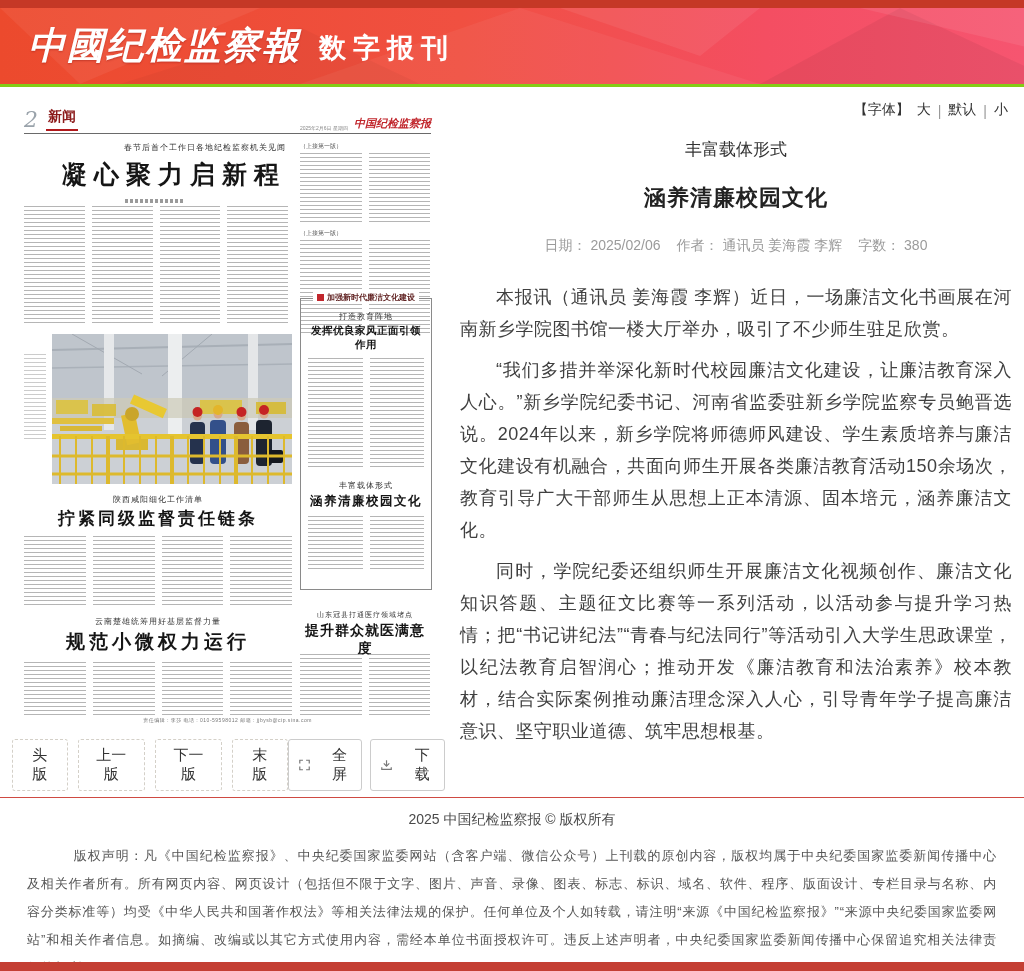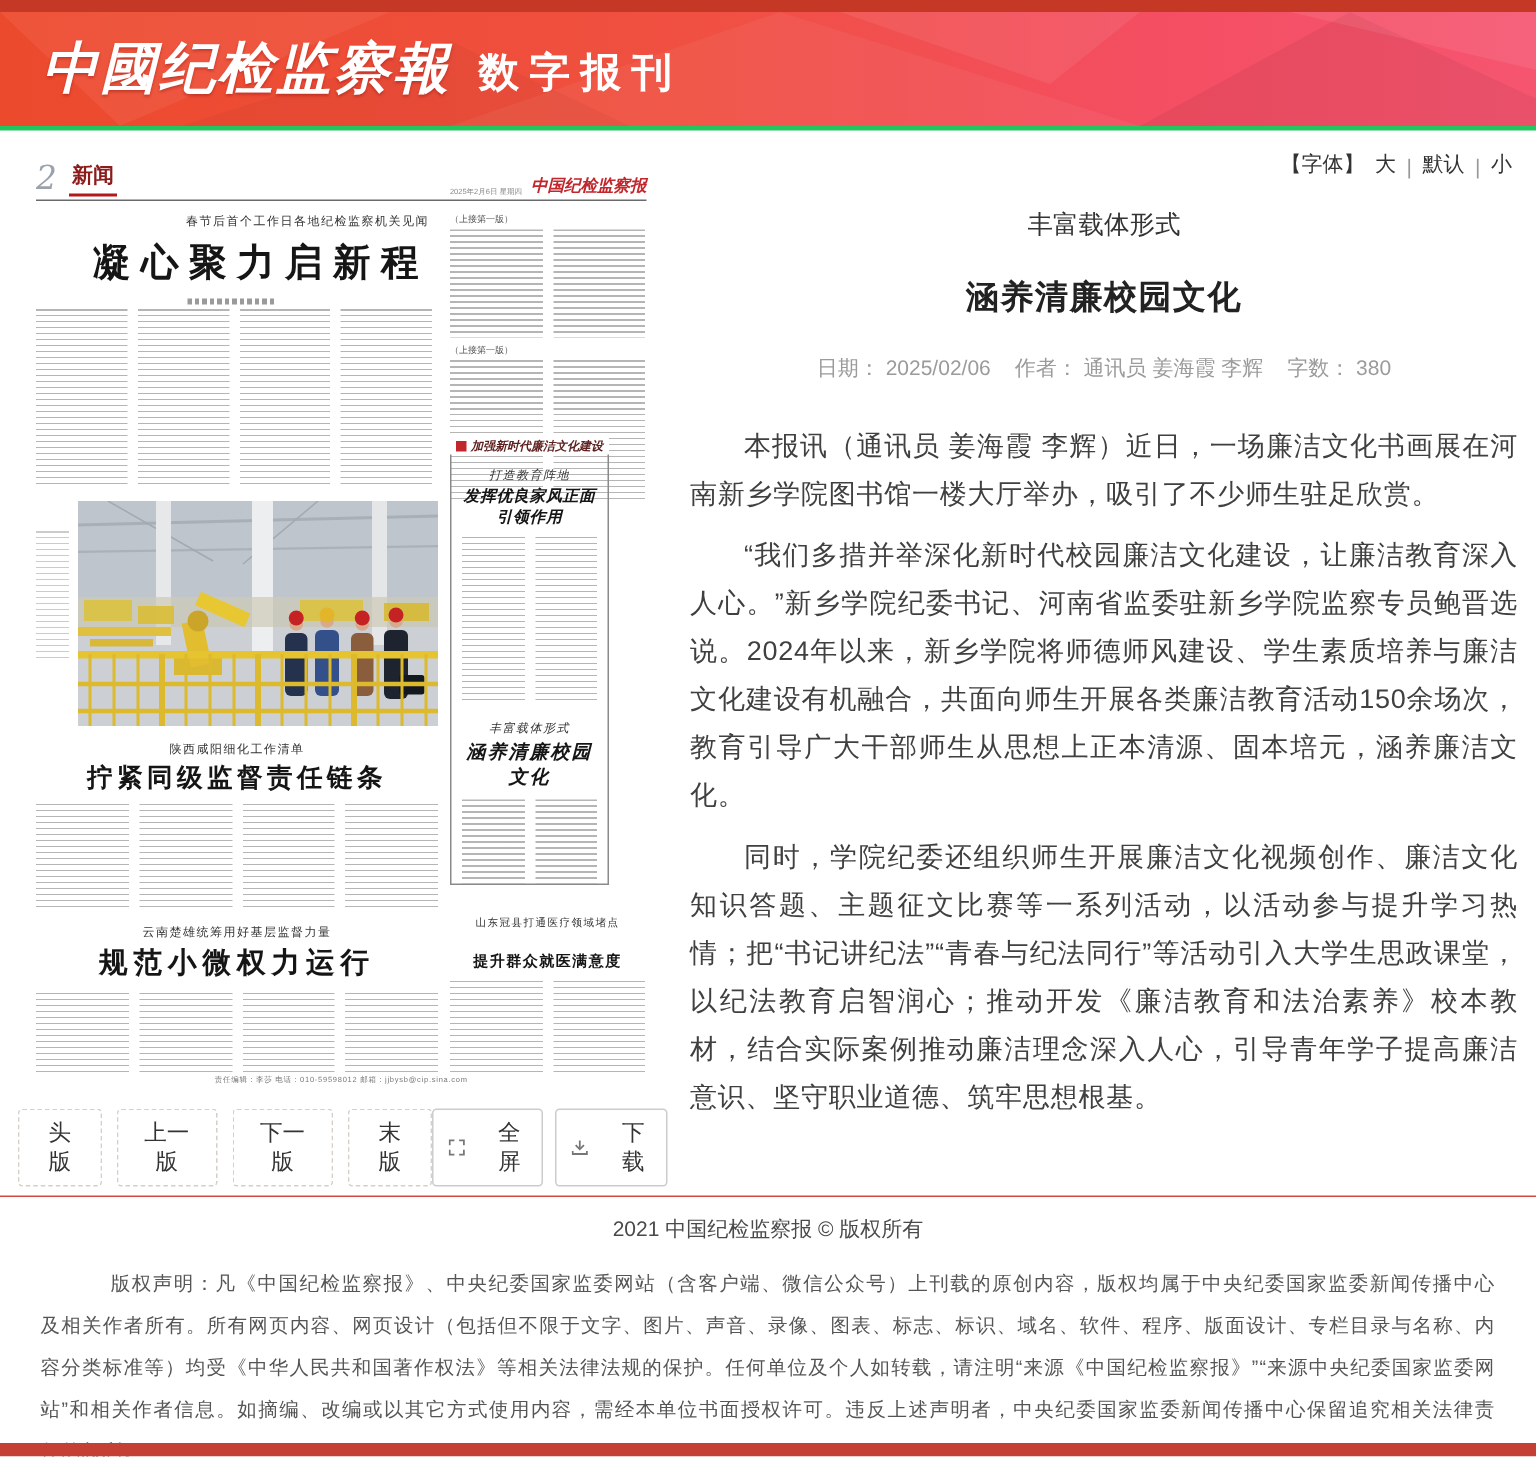"中國纪检监察報" .banner { border-bottom: 3px solid #22c55e -> 3px solid #84cc16 }
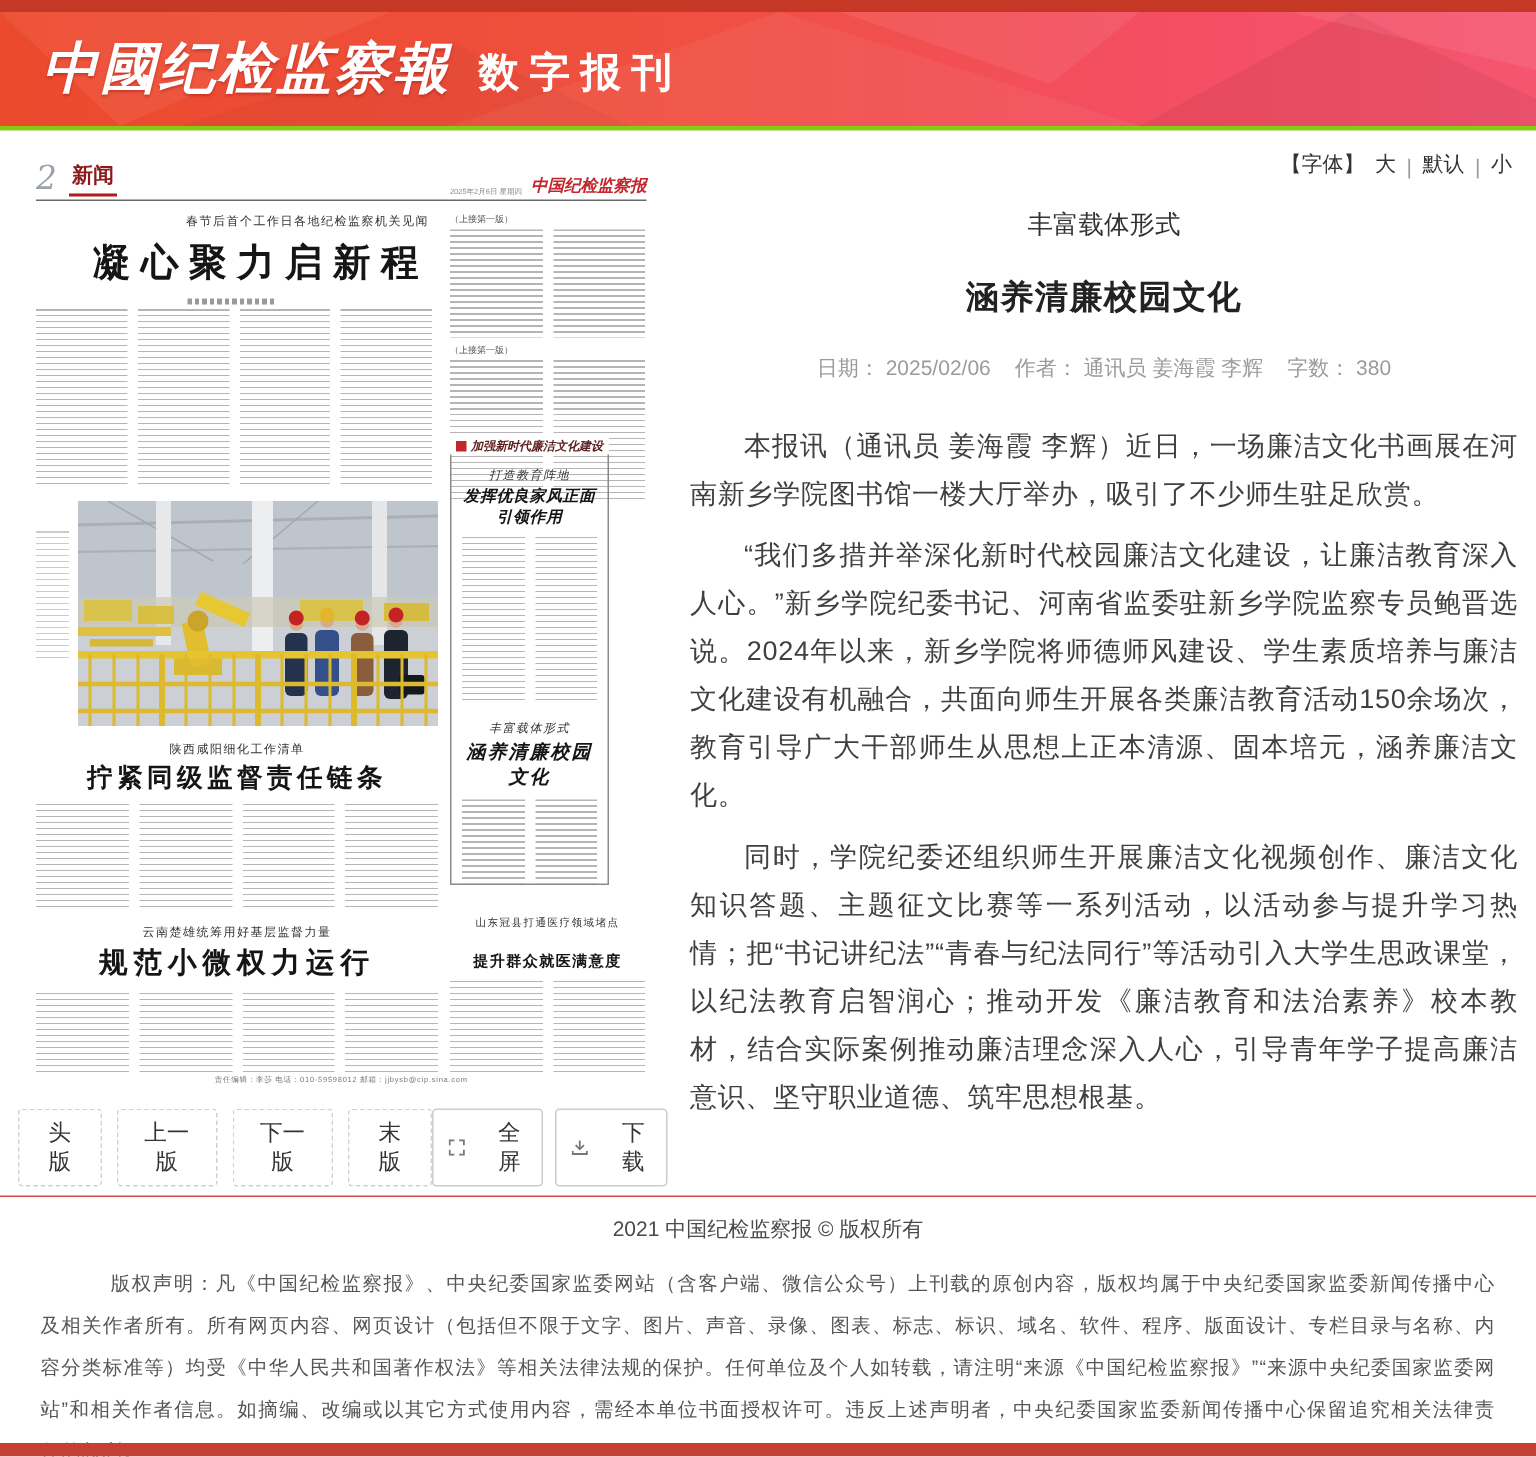"加强新时代廉洁文化建设" .np-box { font-style: italic -> none; width: 106px -> 132px }
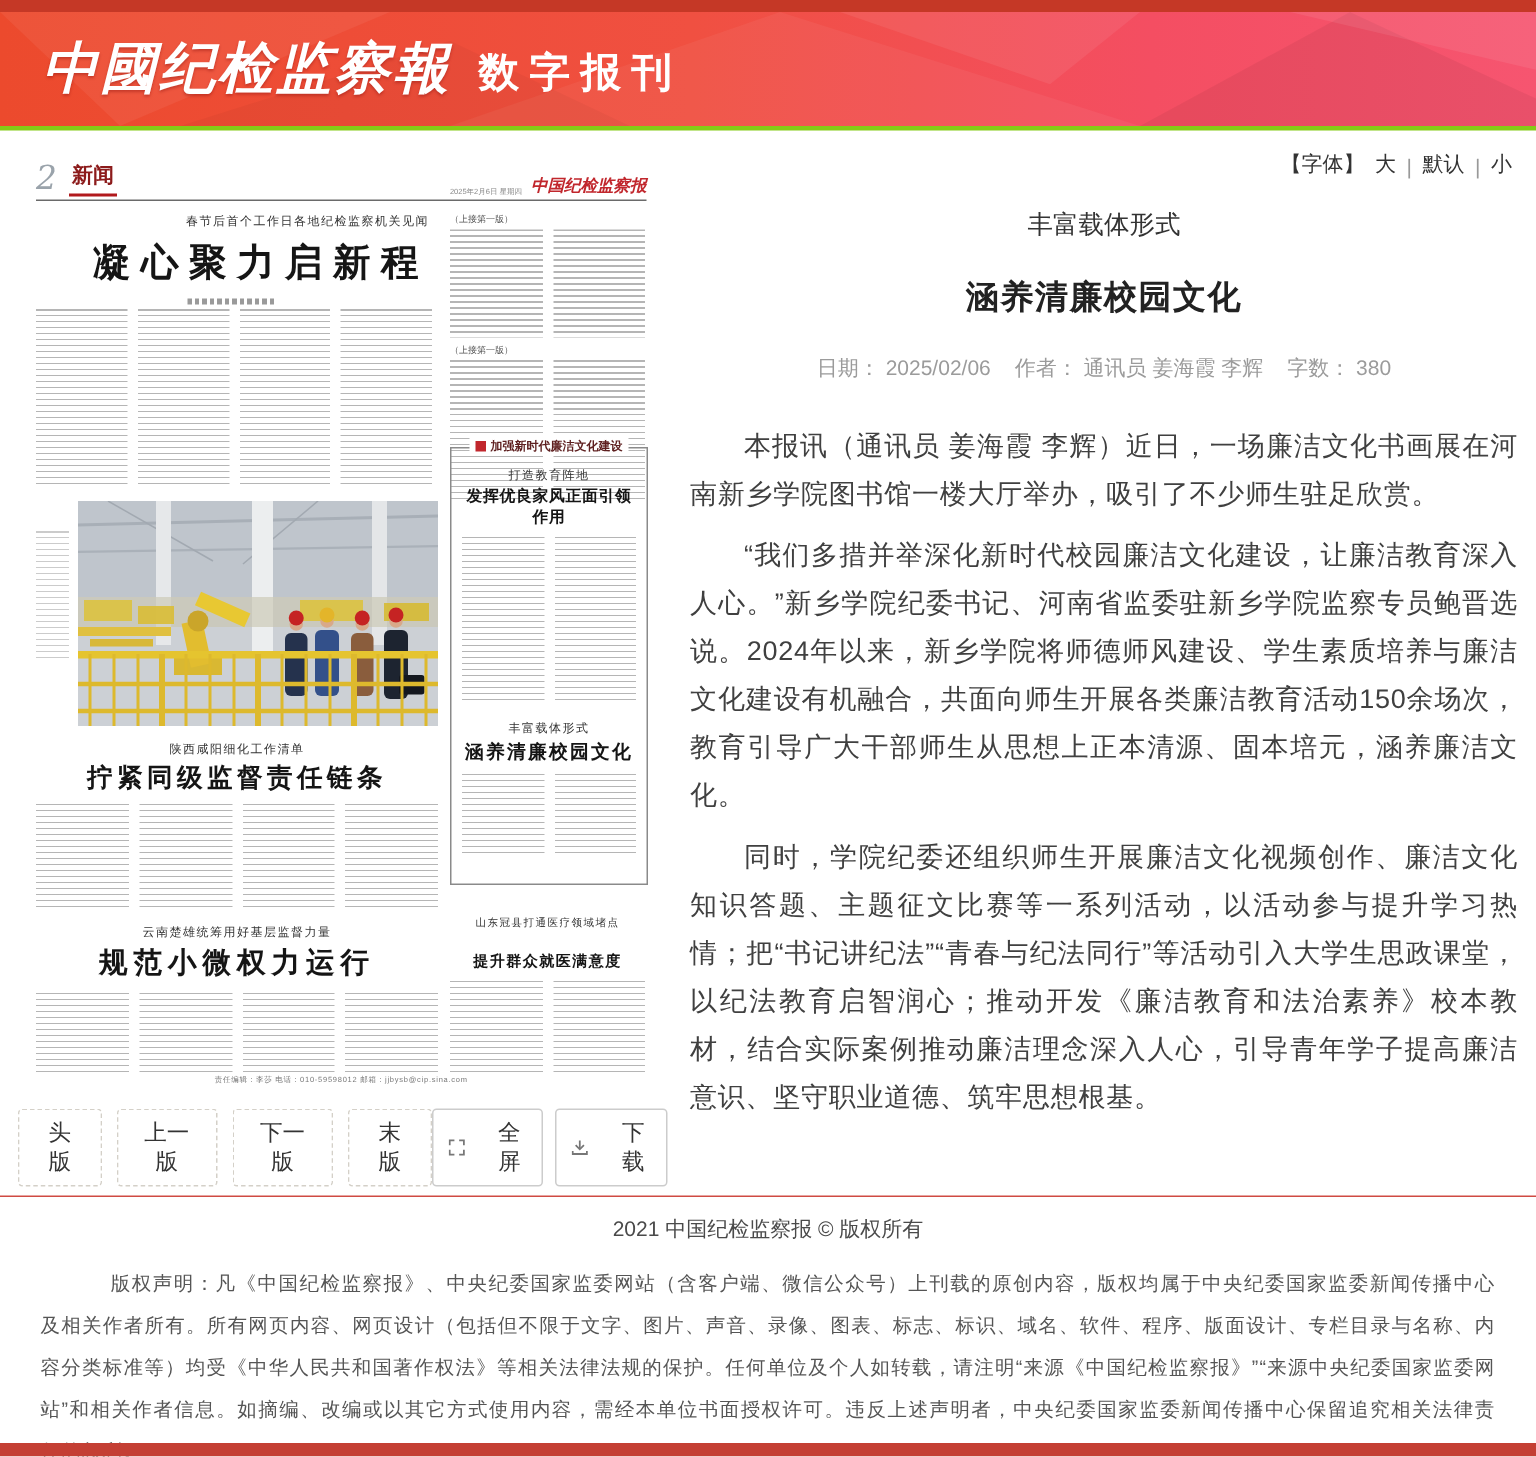"提升群众就医满意度" .s4 .np-h2 { font-size: 10px -> 14px; margin-top: 14px -> 2px }
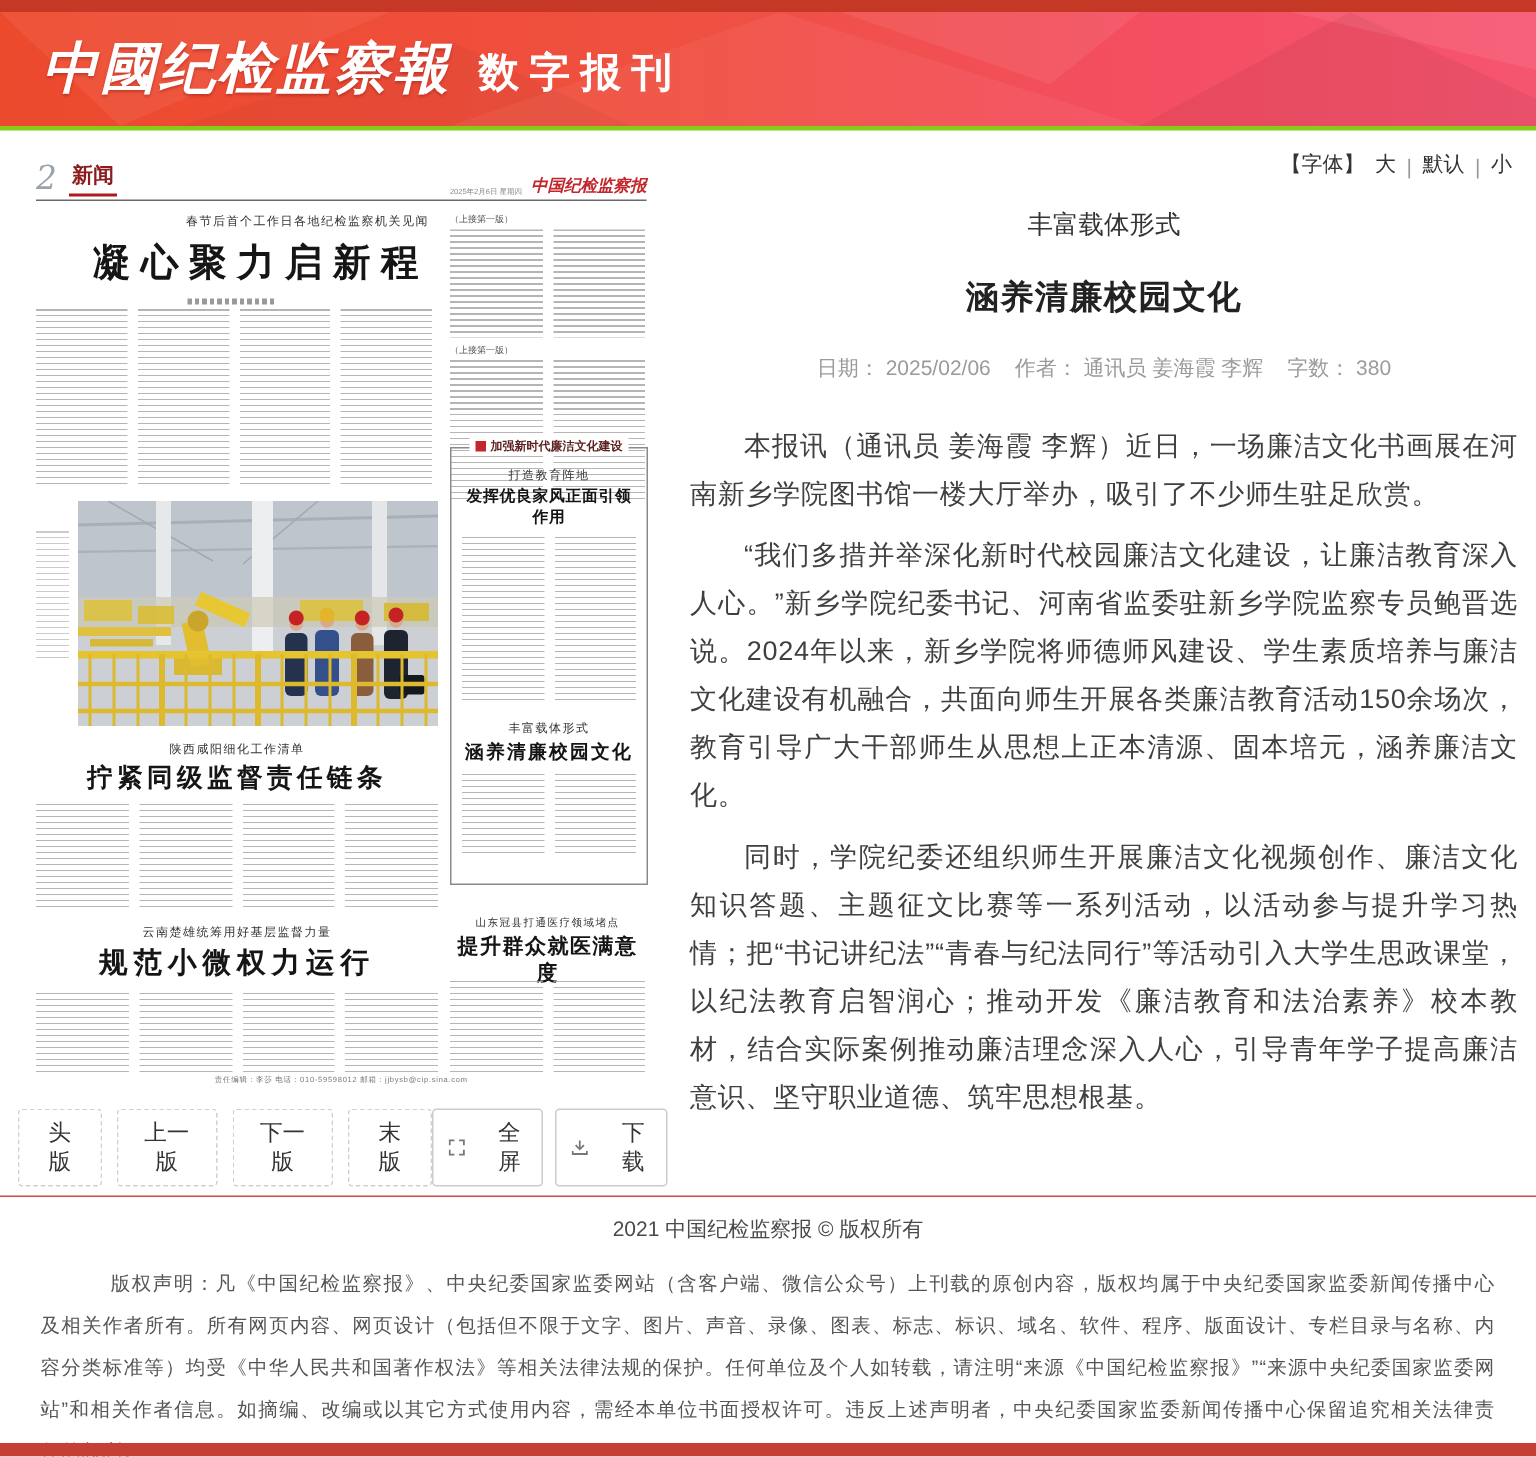"2021 中国纪检监察报 © 版权所有" div.f-copy { text: 2021 -> 2025 }
